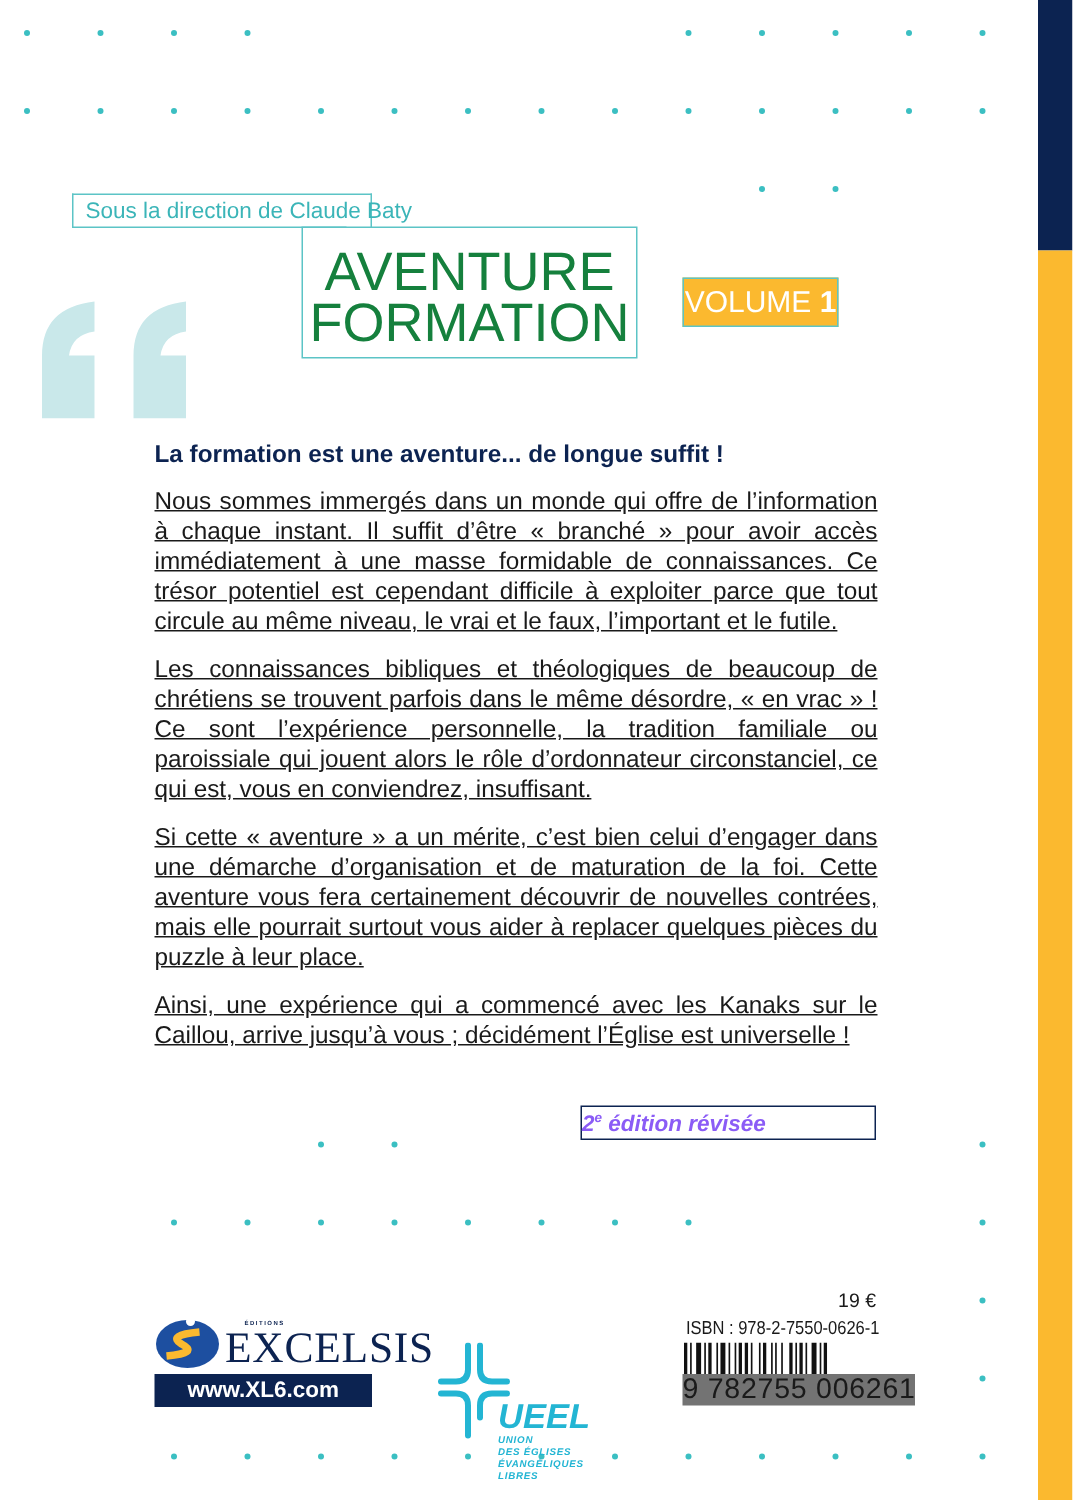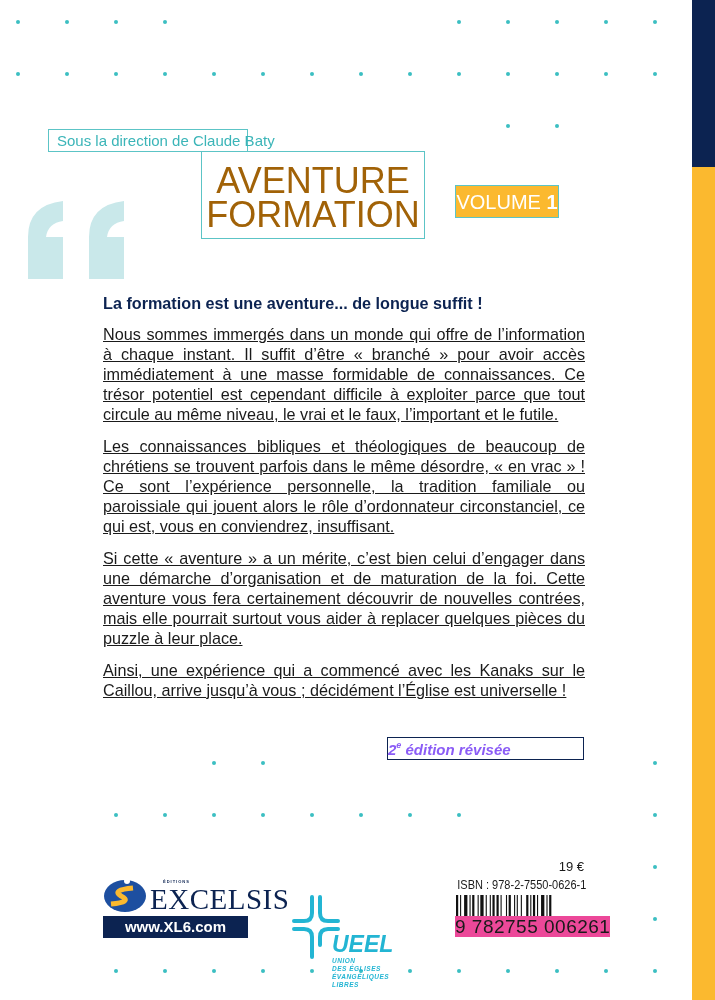"AVENTURE" .title-box { color: #a16207 -> #15803d }
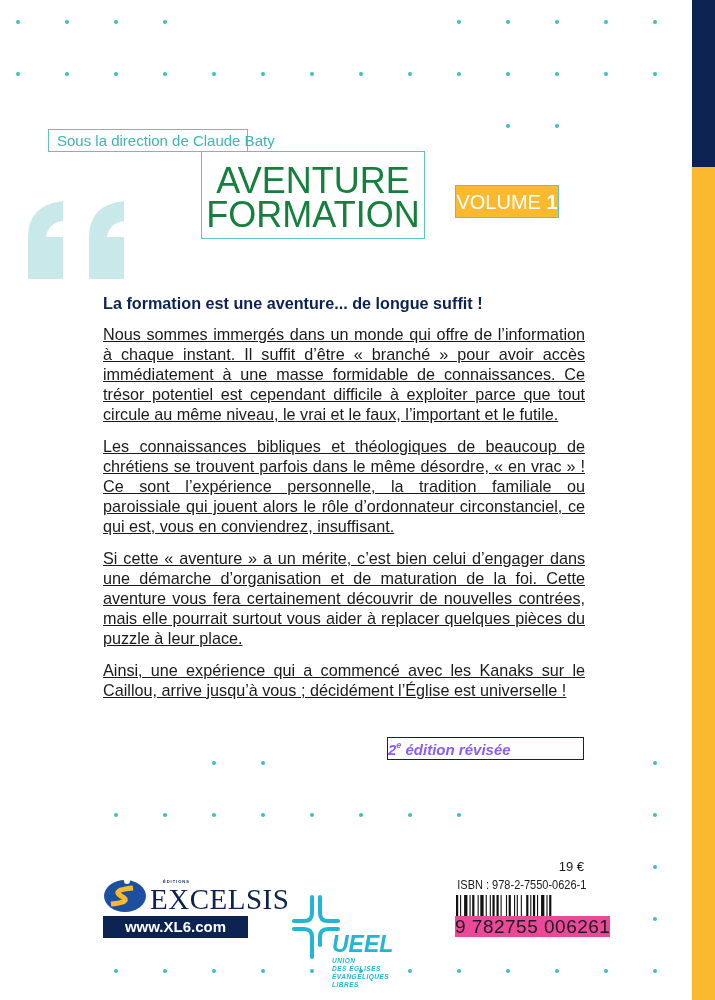"9 782755 006261" .barcode-num span { background: #ec4899 -> #737373 }
